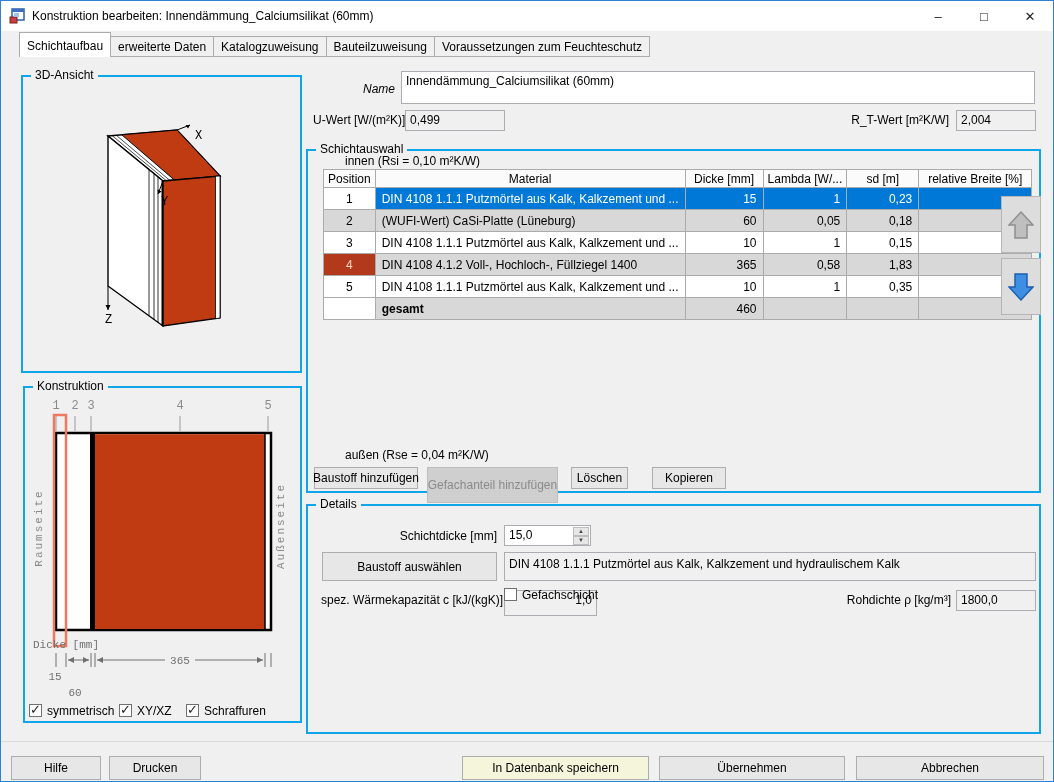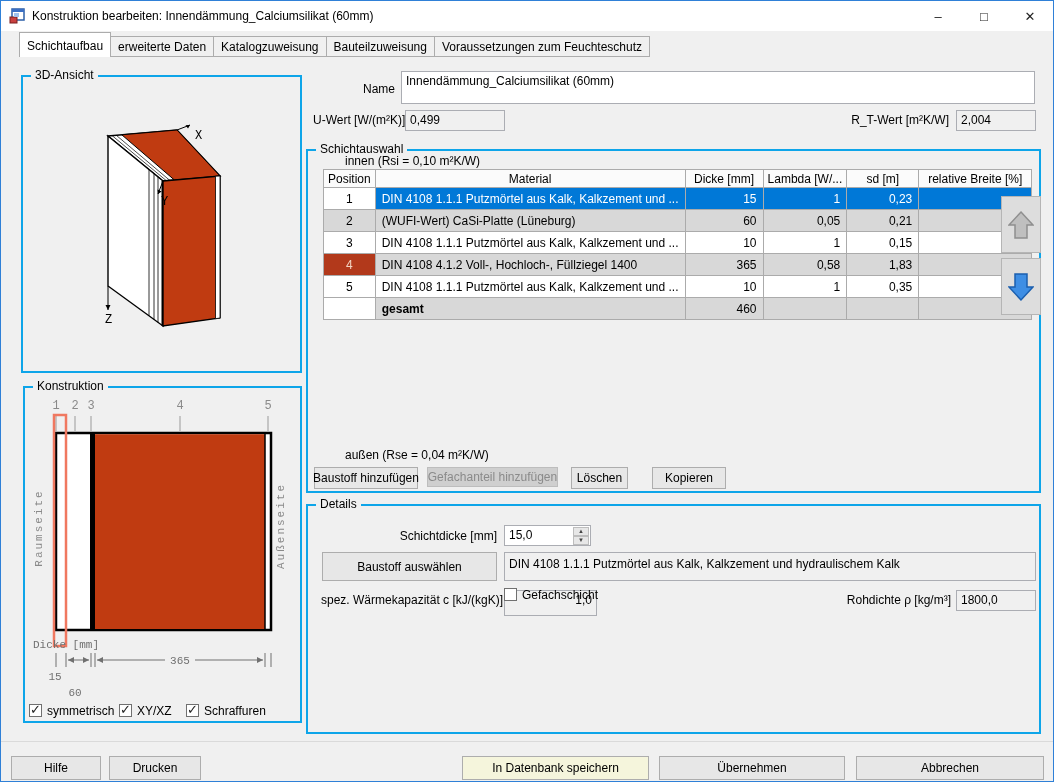"Name" div.label { font-style: none -> italic }
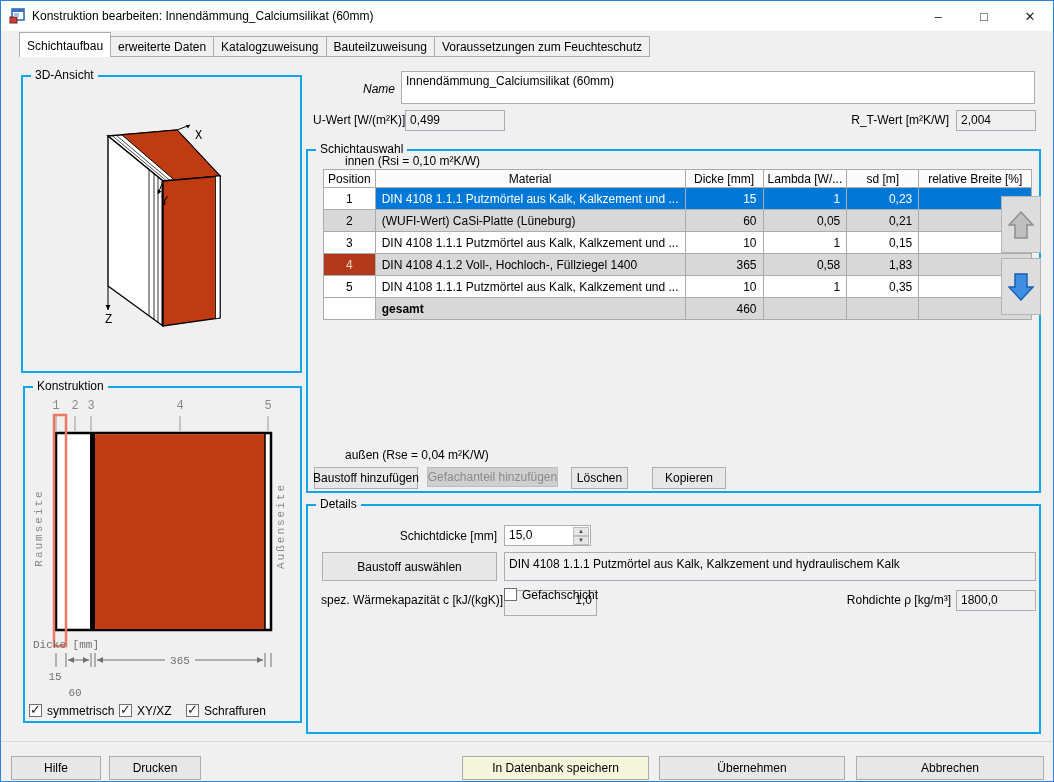"0,21" td.c4 { text: 0,21 -> 0,18 }
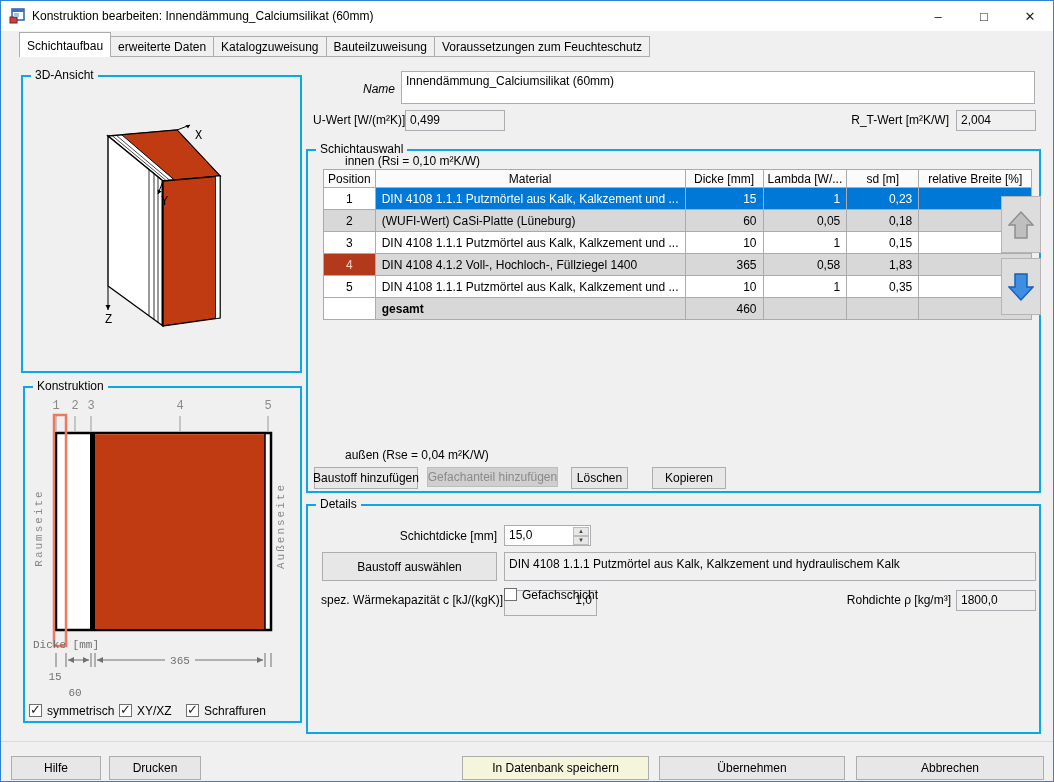"Gefachanteil hinzufügen" div.btn { height: 20px -> 36px }
